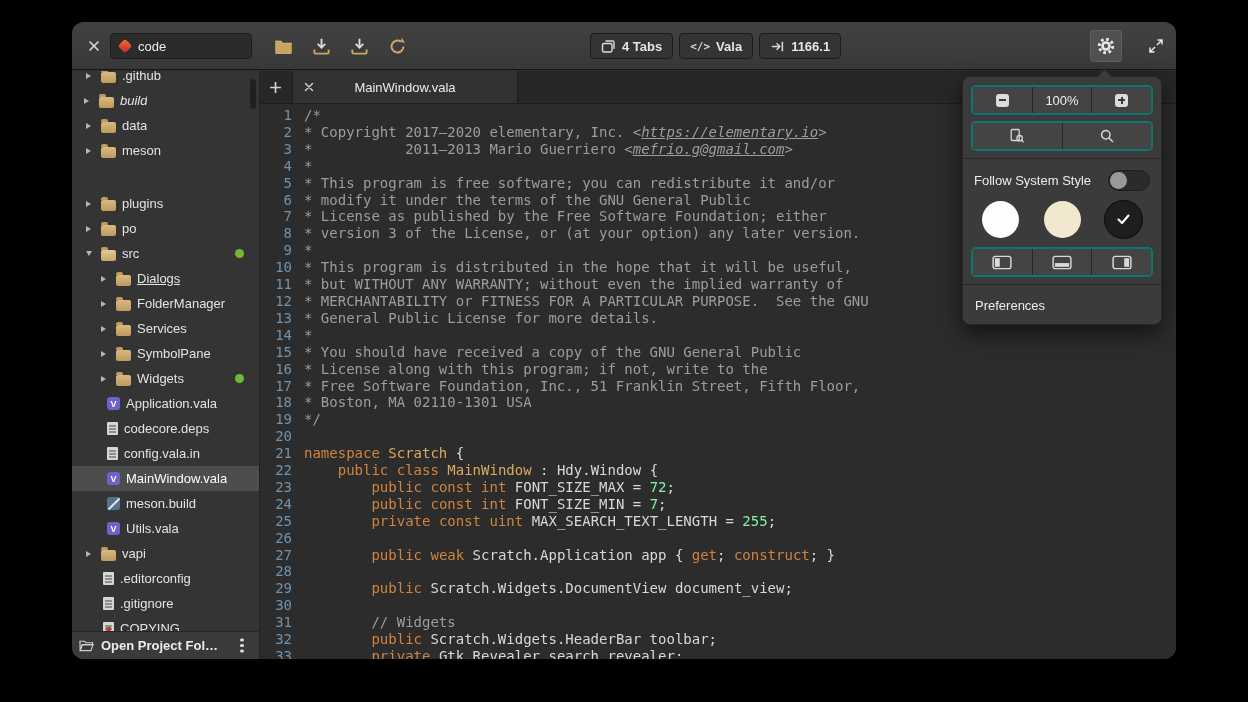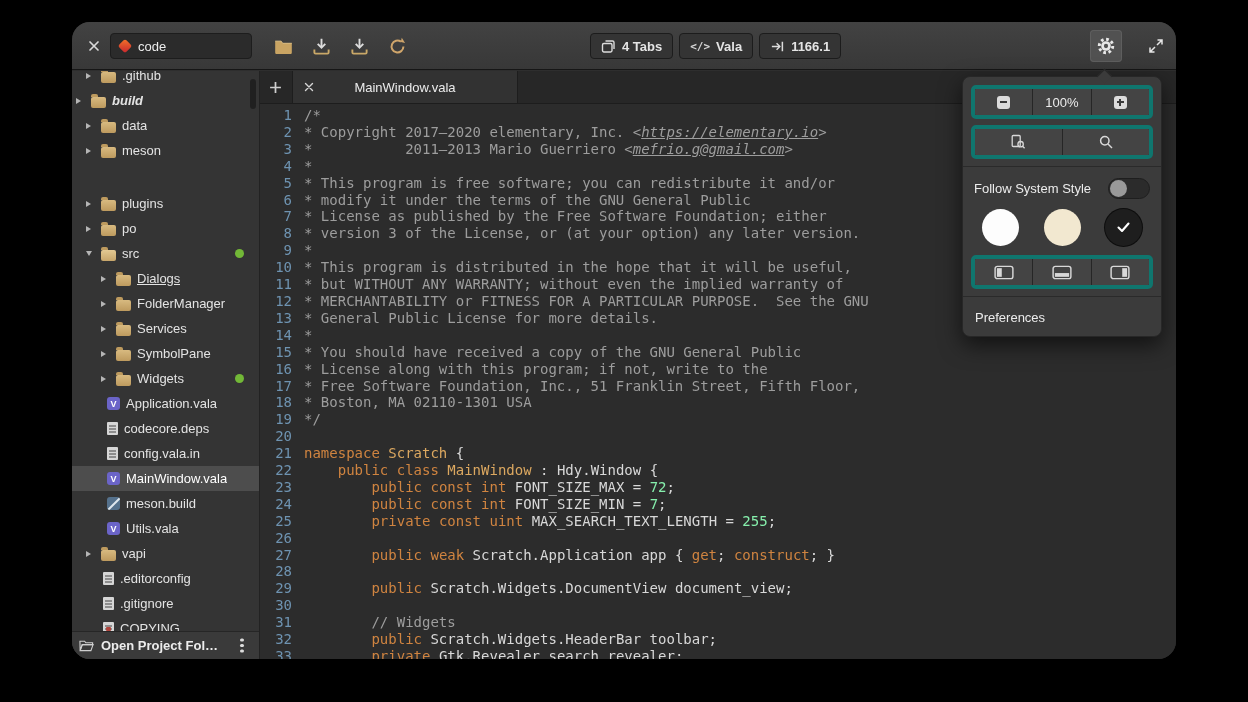"code" .window { border-radius: 18px -> 12px }
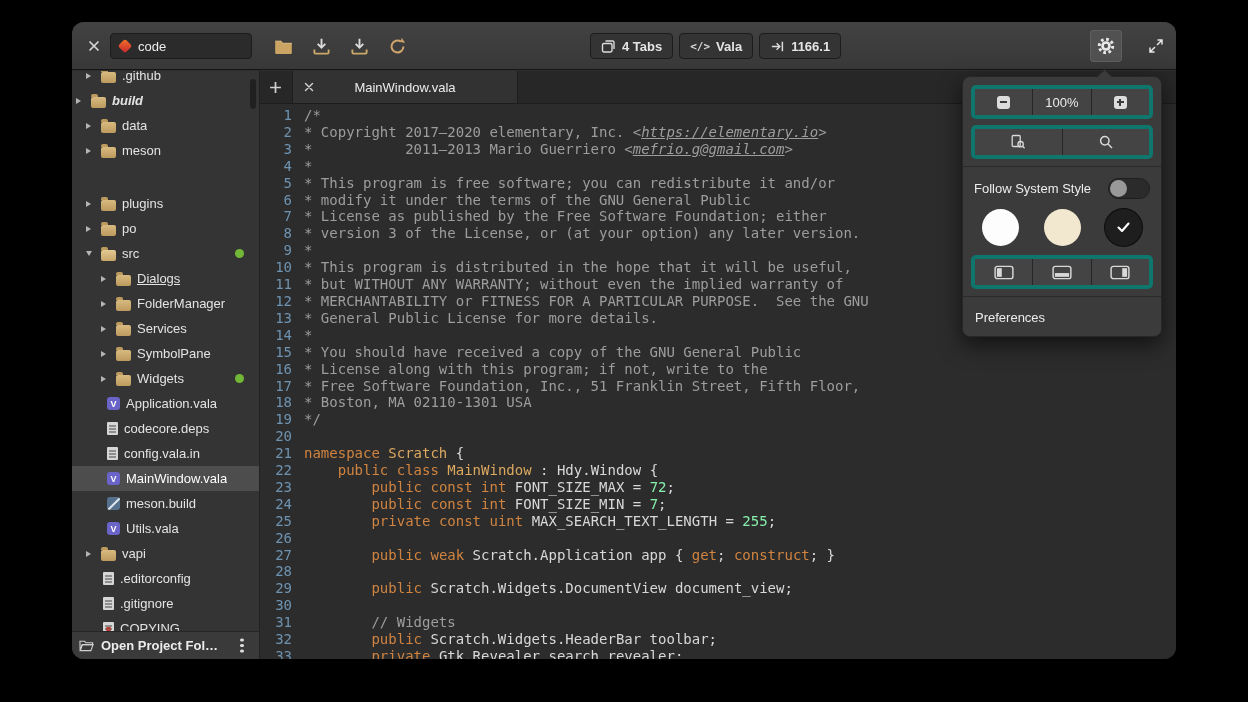"build" div.trow { font-weight: bold -> none; padding-left: 0 -> 8px }
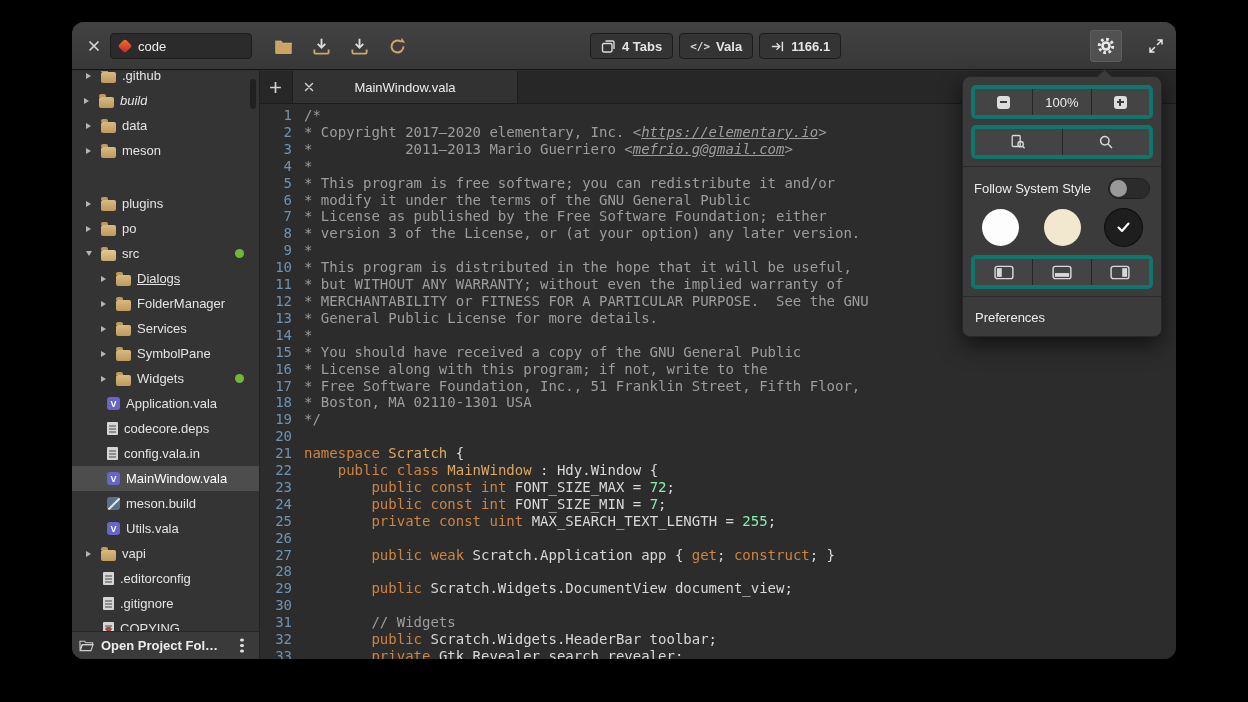"100%" .seg { border: 4px solid #0f766e -> 2px solid #0f766e }
